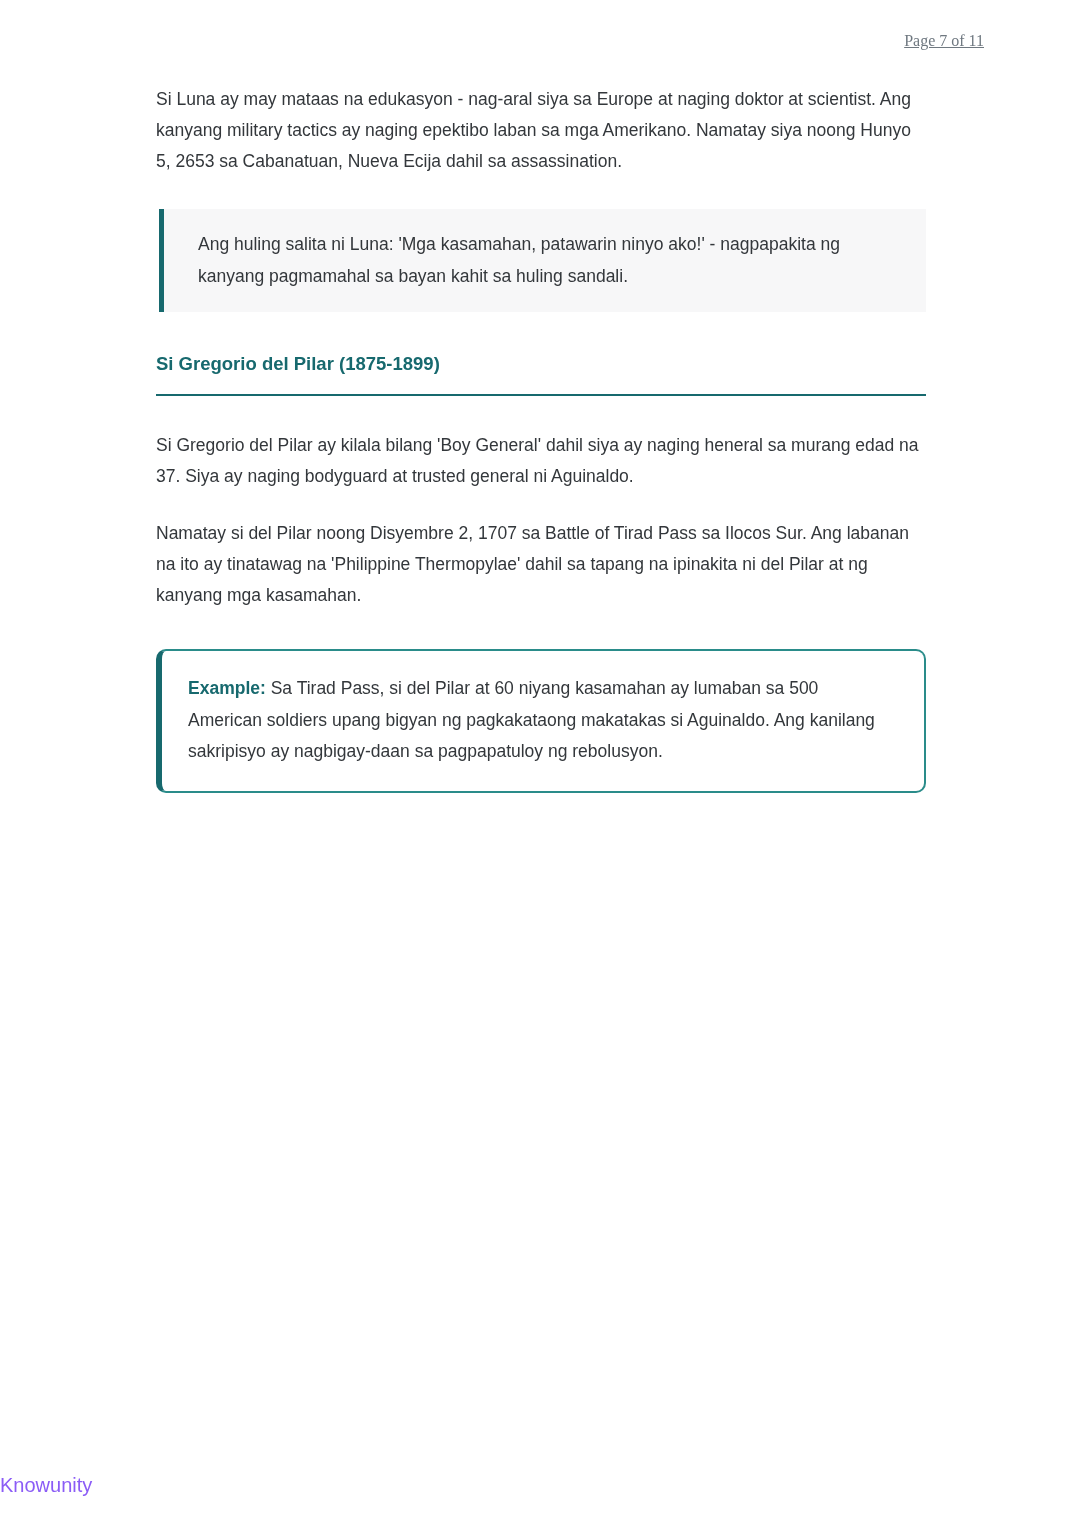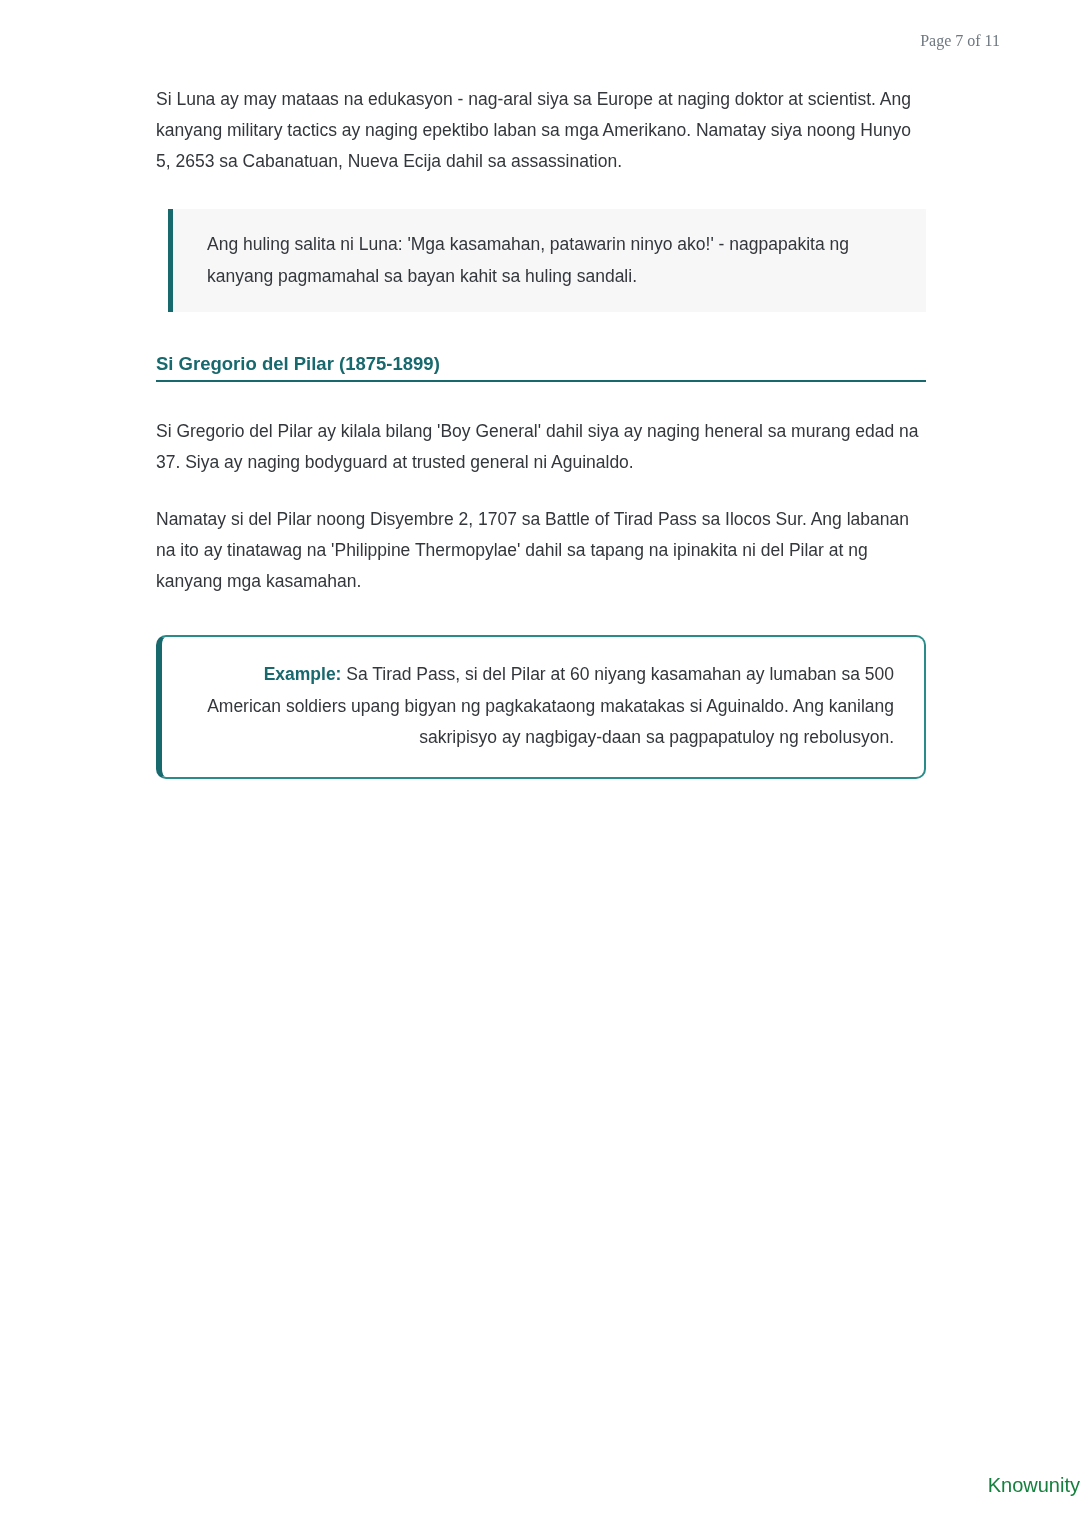"Page 7 of 11" .page-indicator { right: 80px -> 96px; text-decoration: none -> underline }
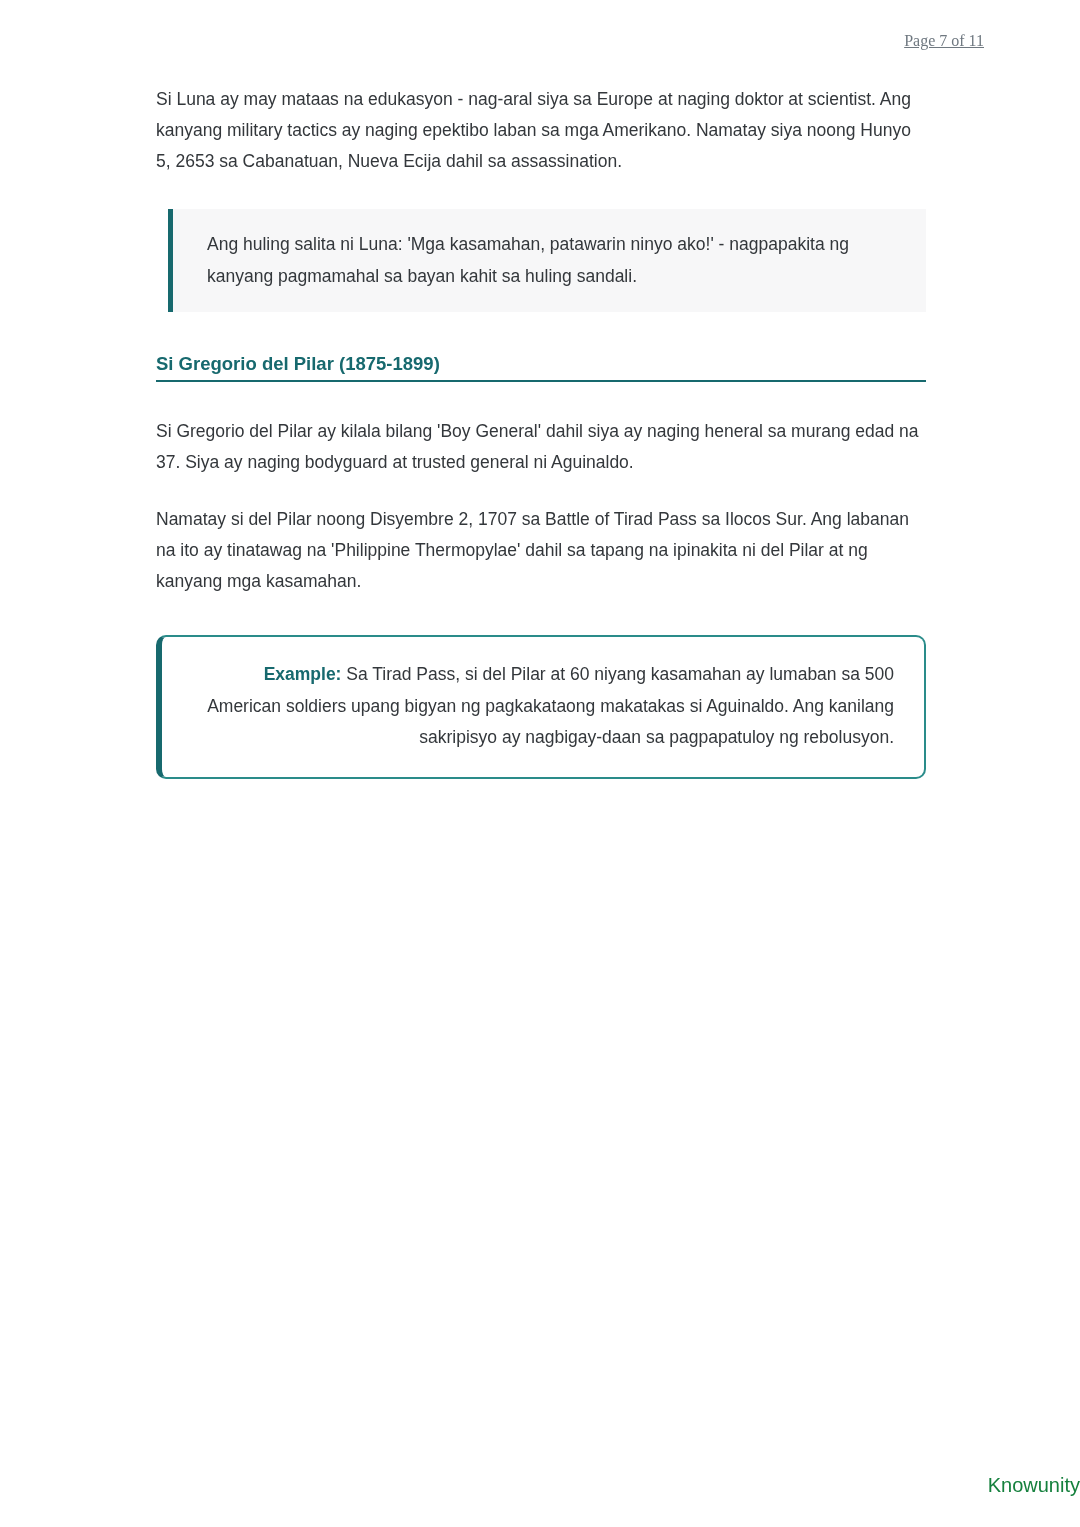"Ang huling salita ni Luna:" .quote-box { margin: 32px 0 40px 12px -> 32px 0 40px 3px }
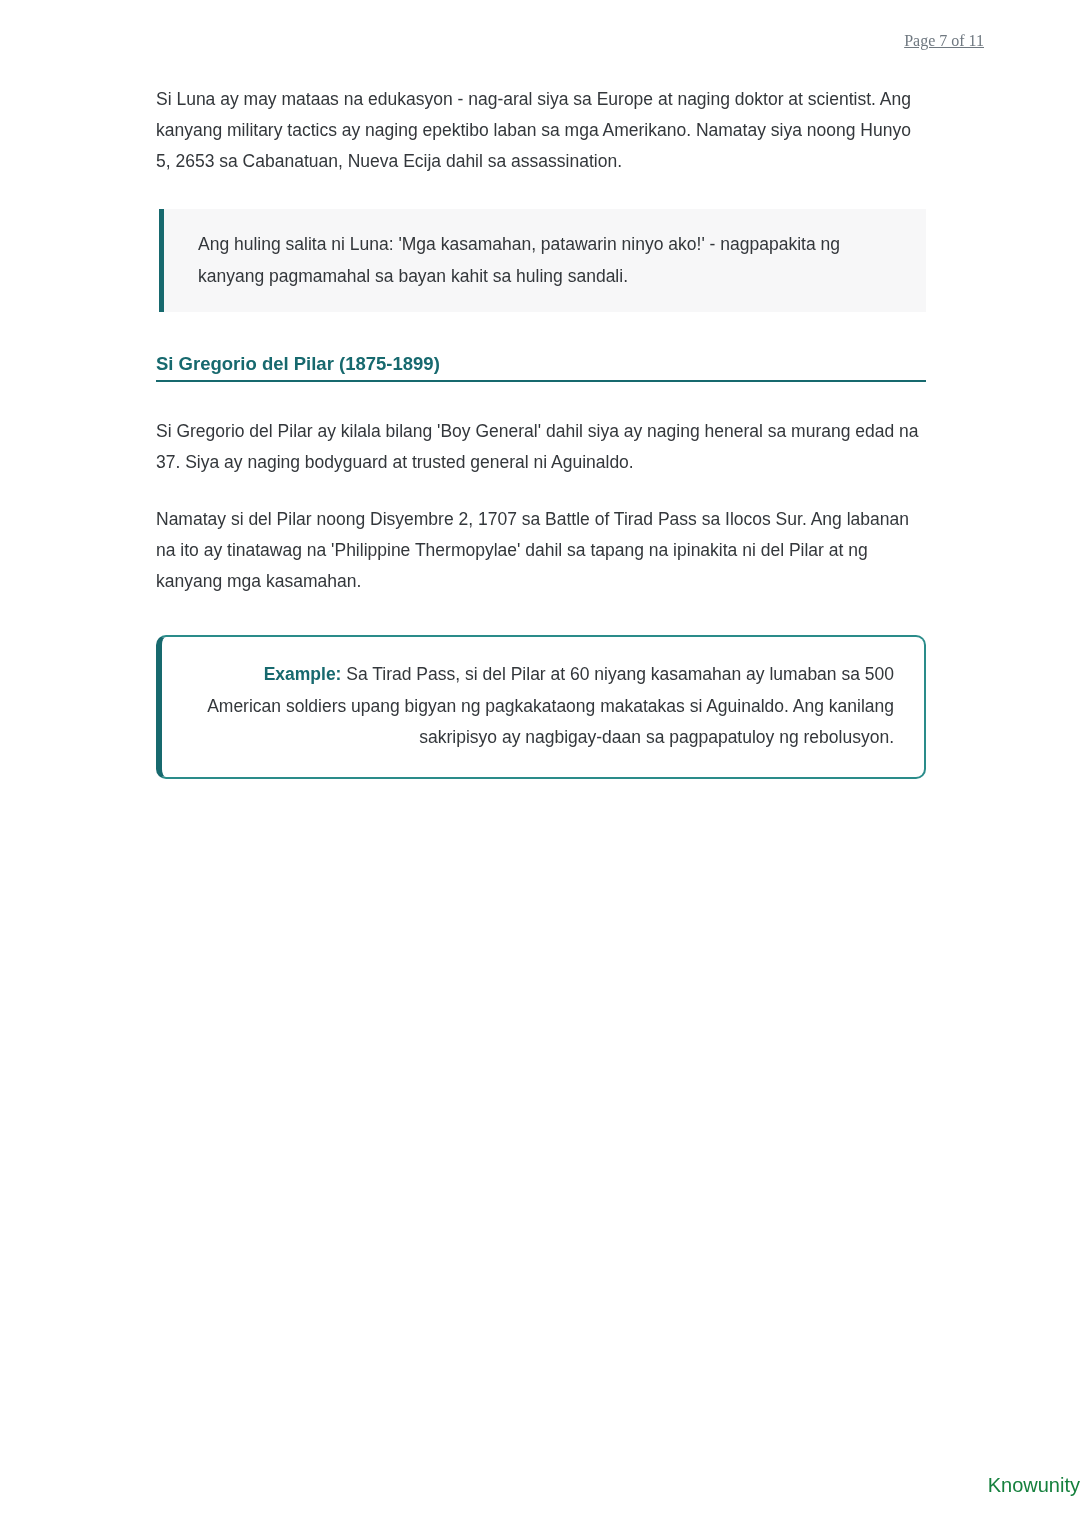"Si Gregorio del Pilar (1875-1899)" .section-heading { padding-bottom: 4px -> 18px }
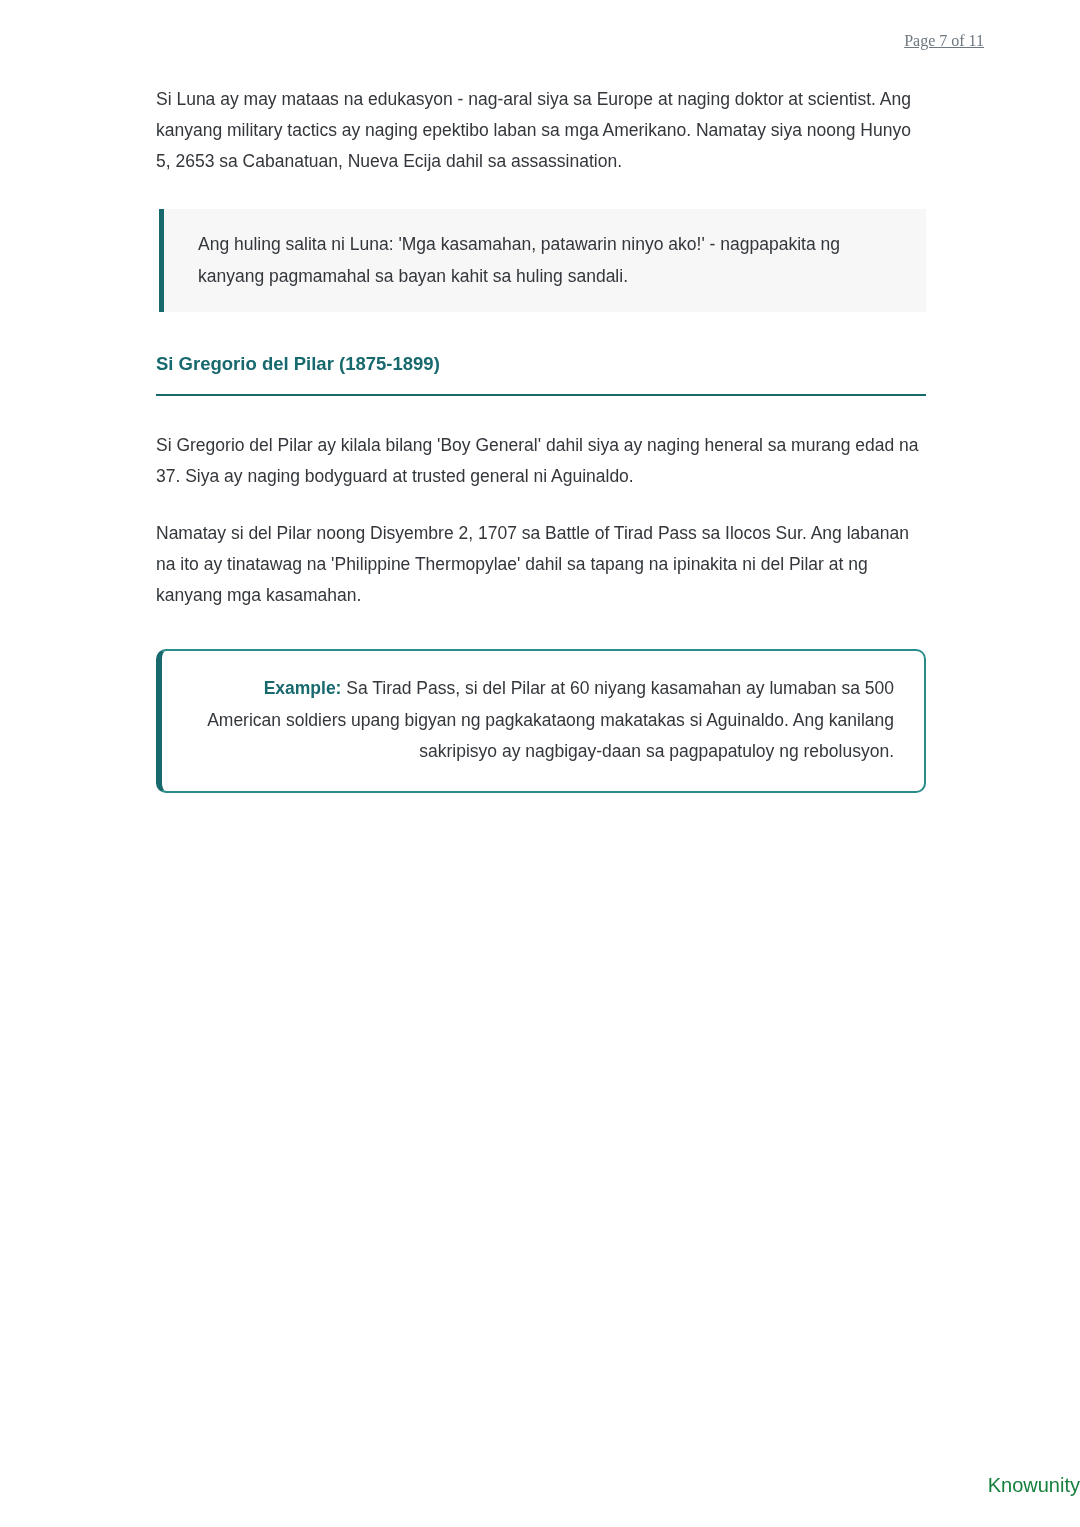"Example: Sa Tirad Pass, si" .example-box { text-align: right -> none }
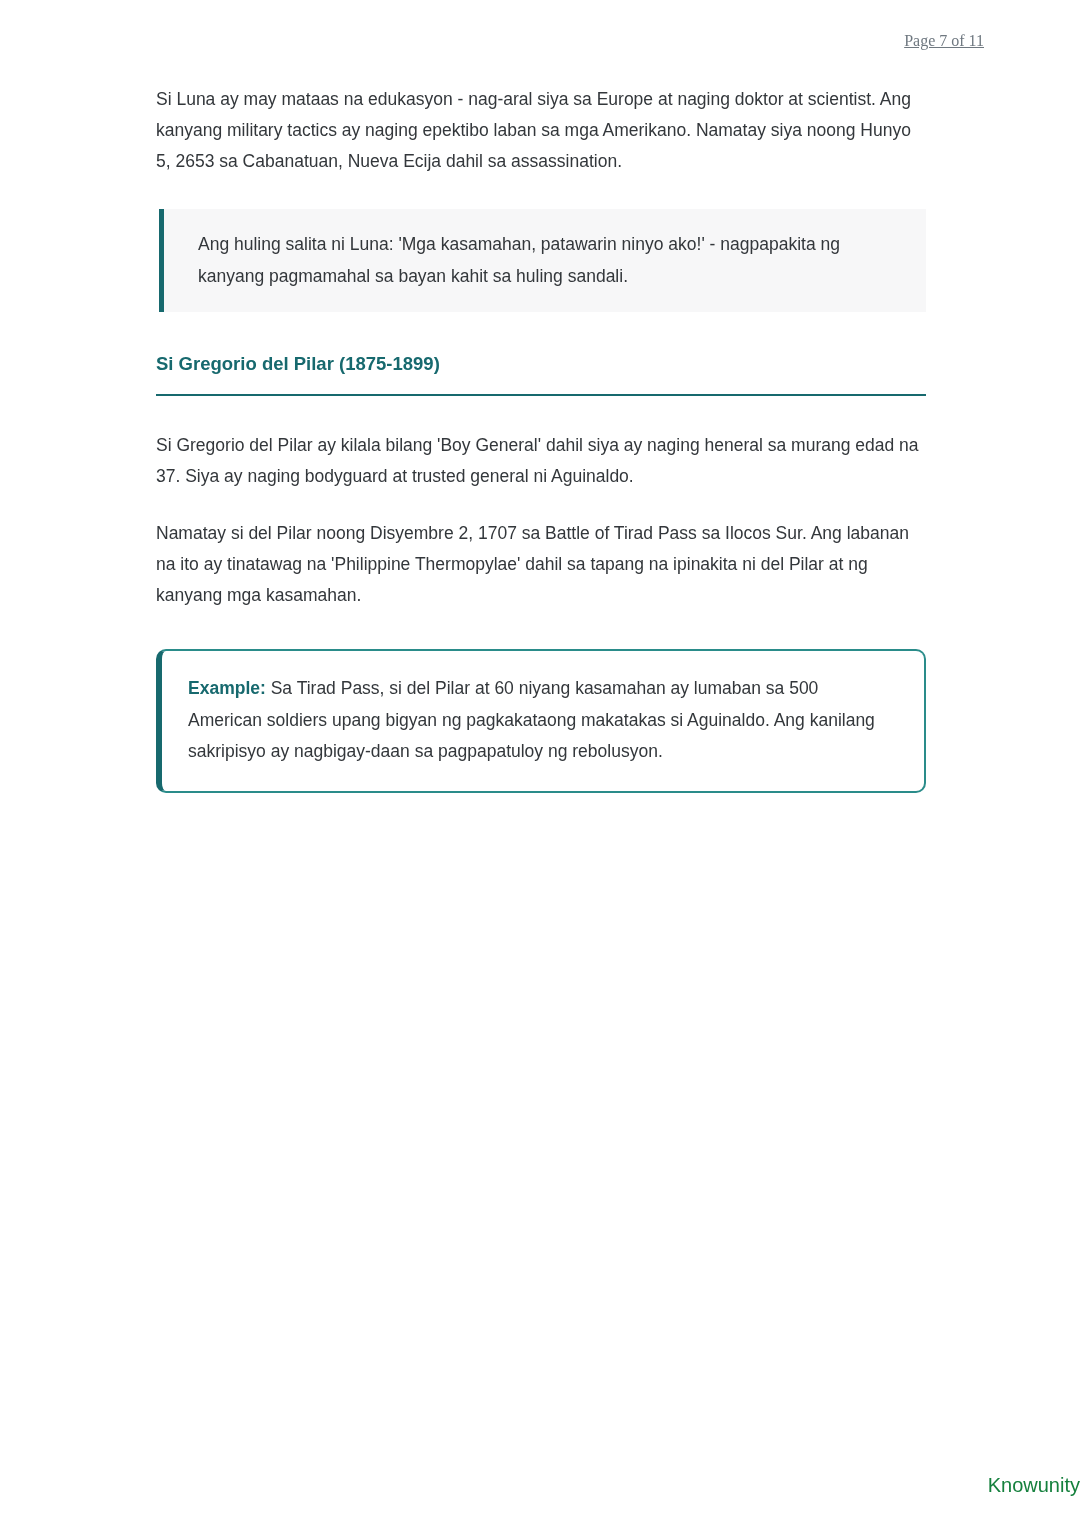"Knowunity" .footer { color: #15803d -> #8b5cf6; text-align: right -> left }
